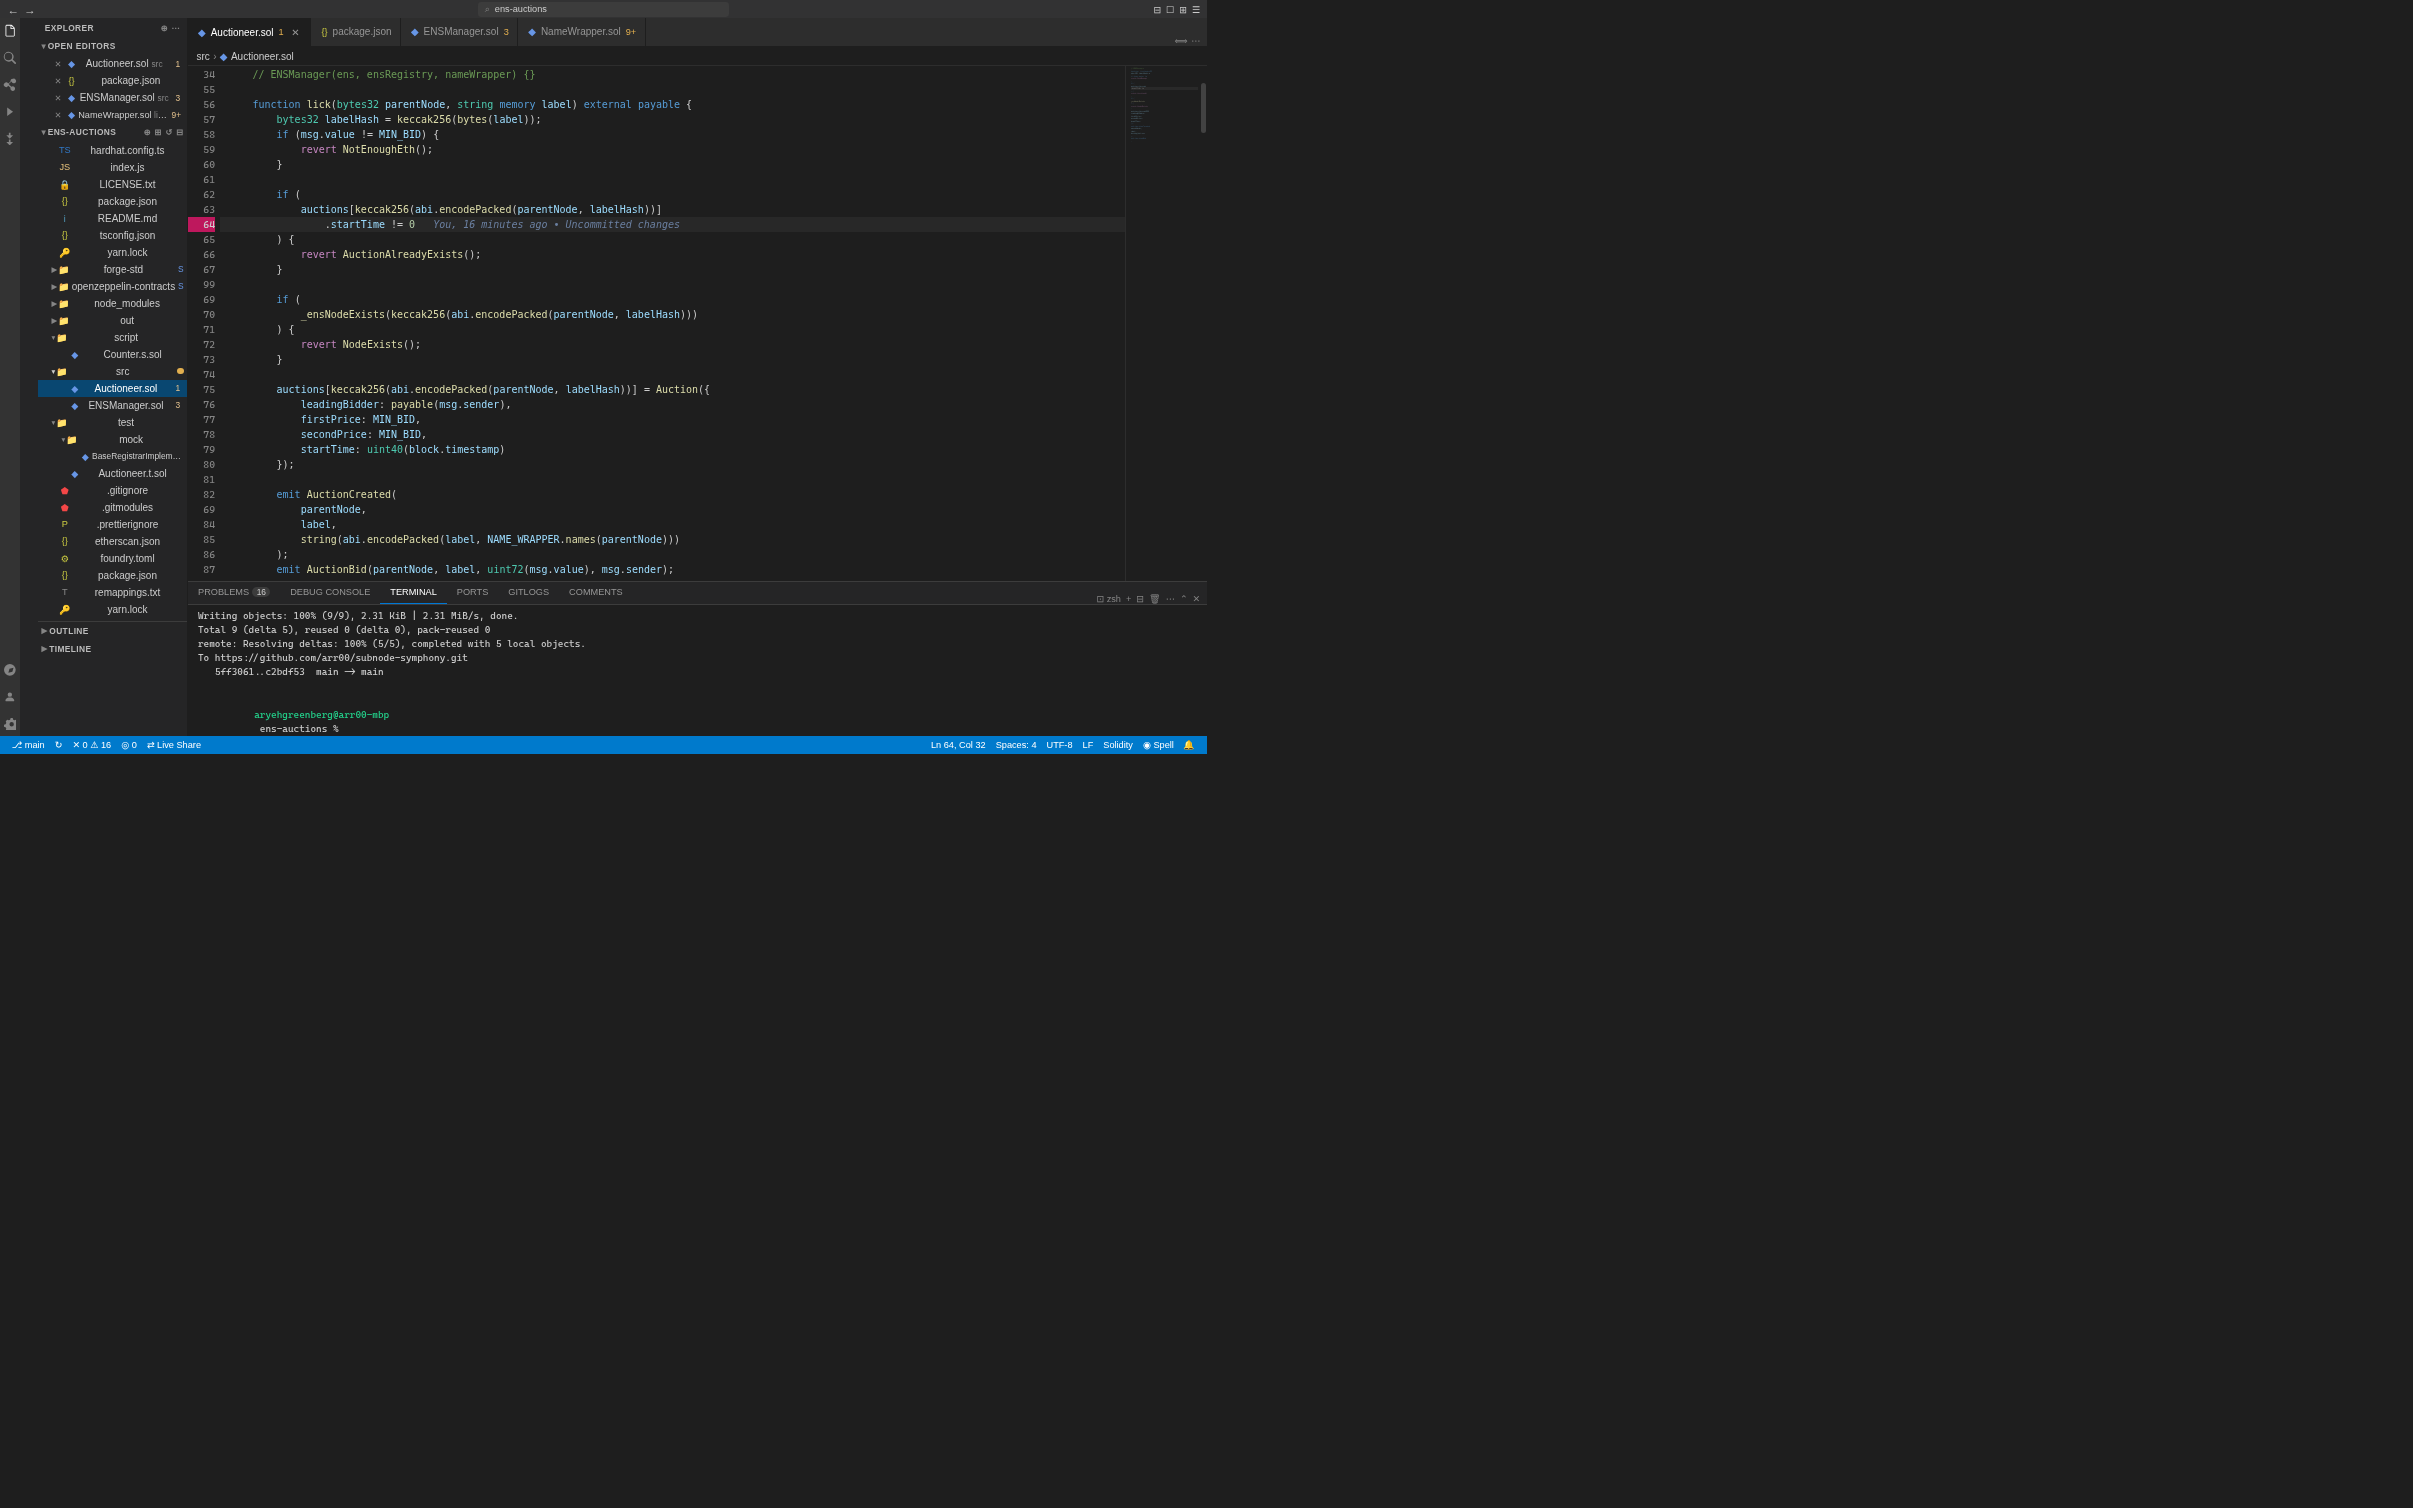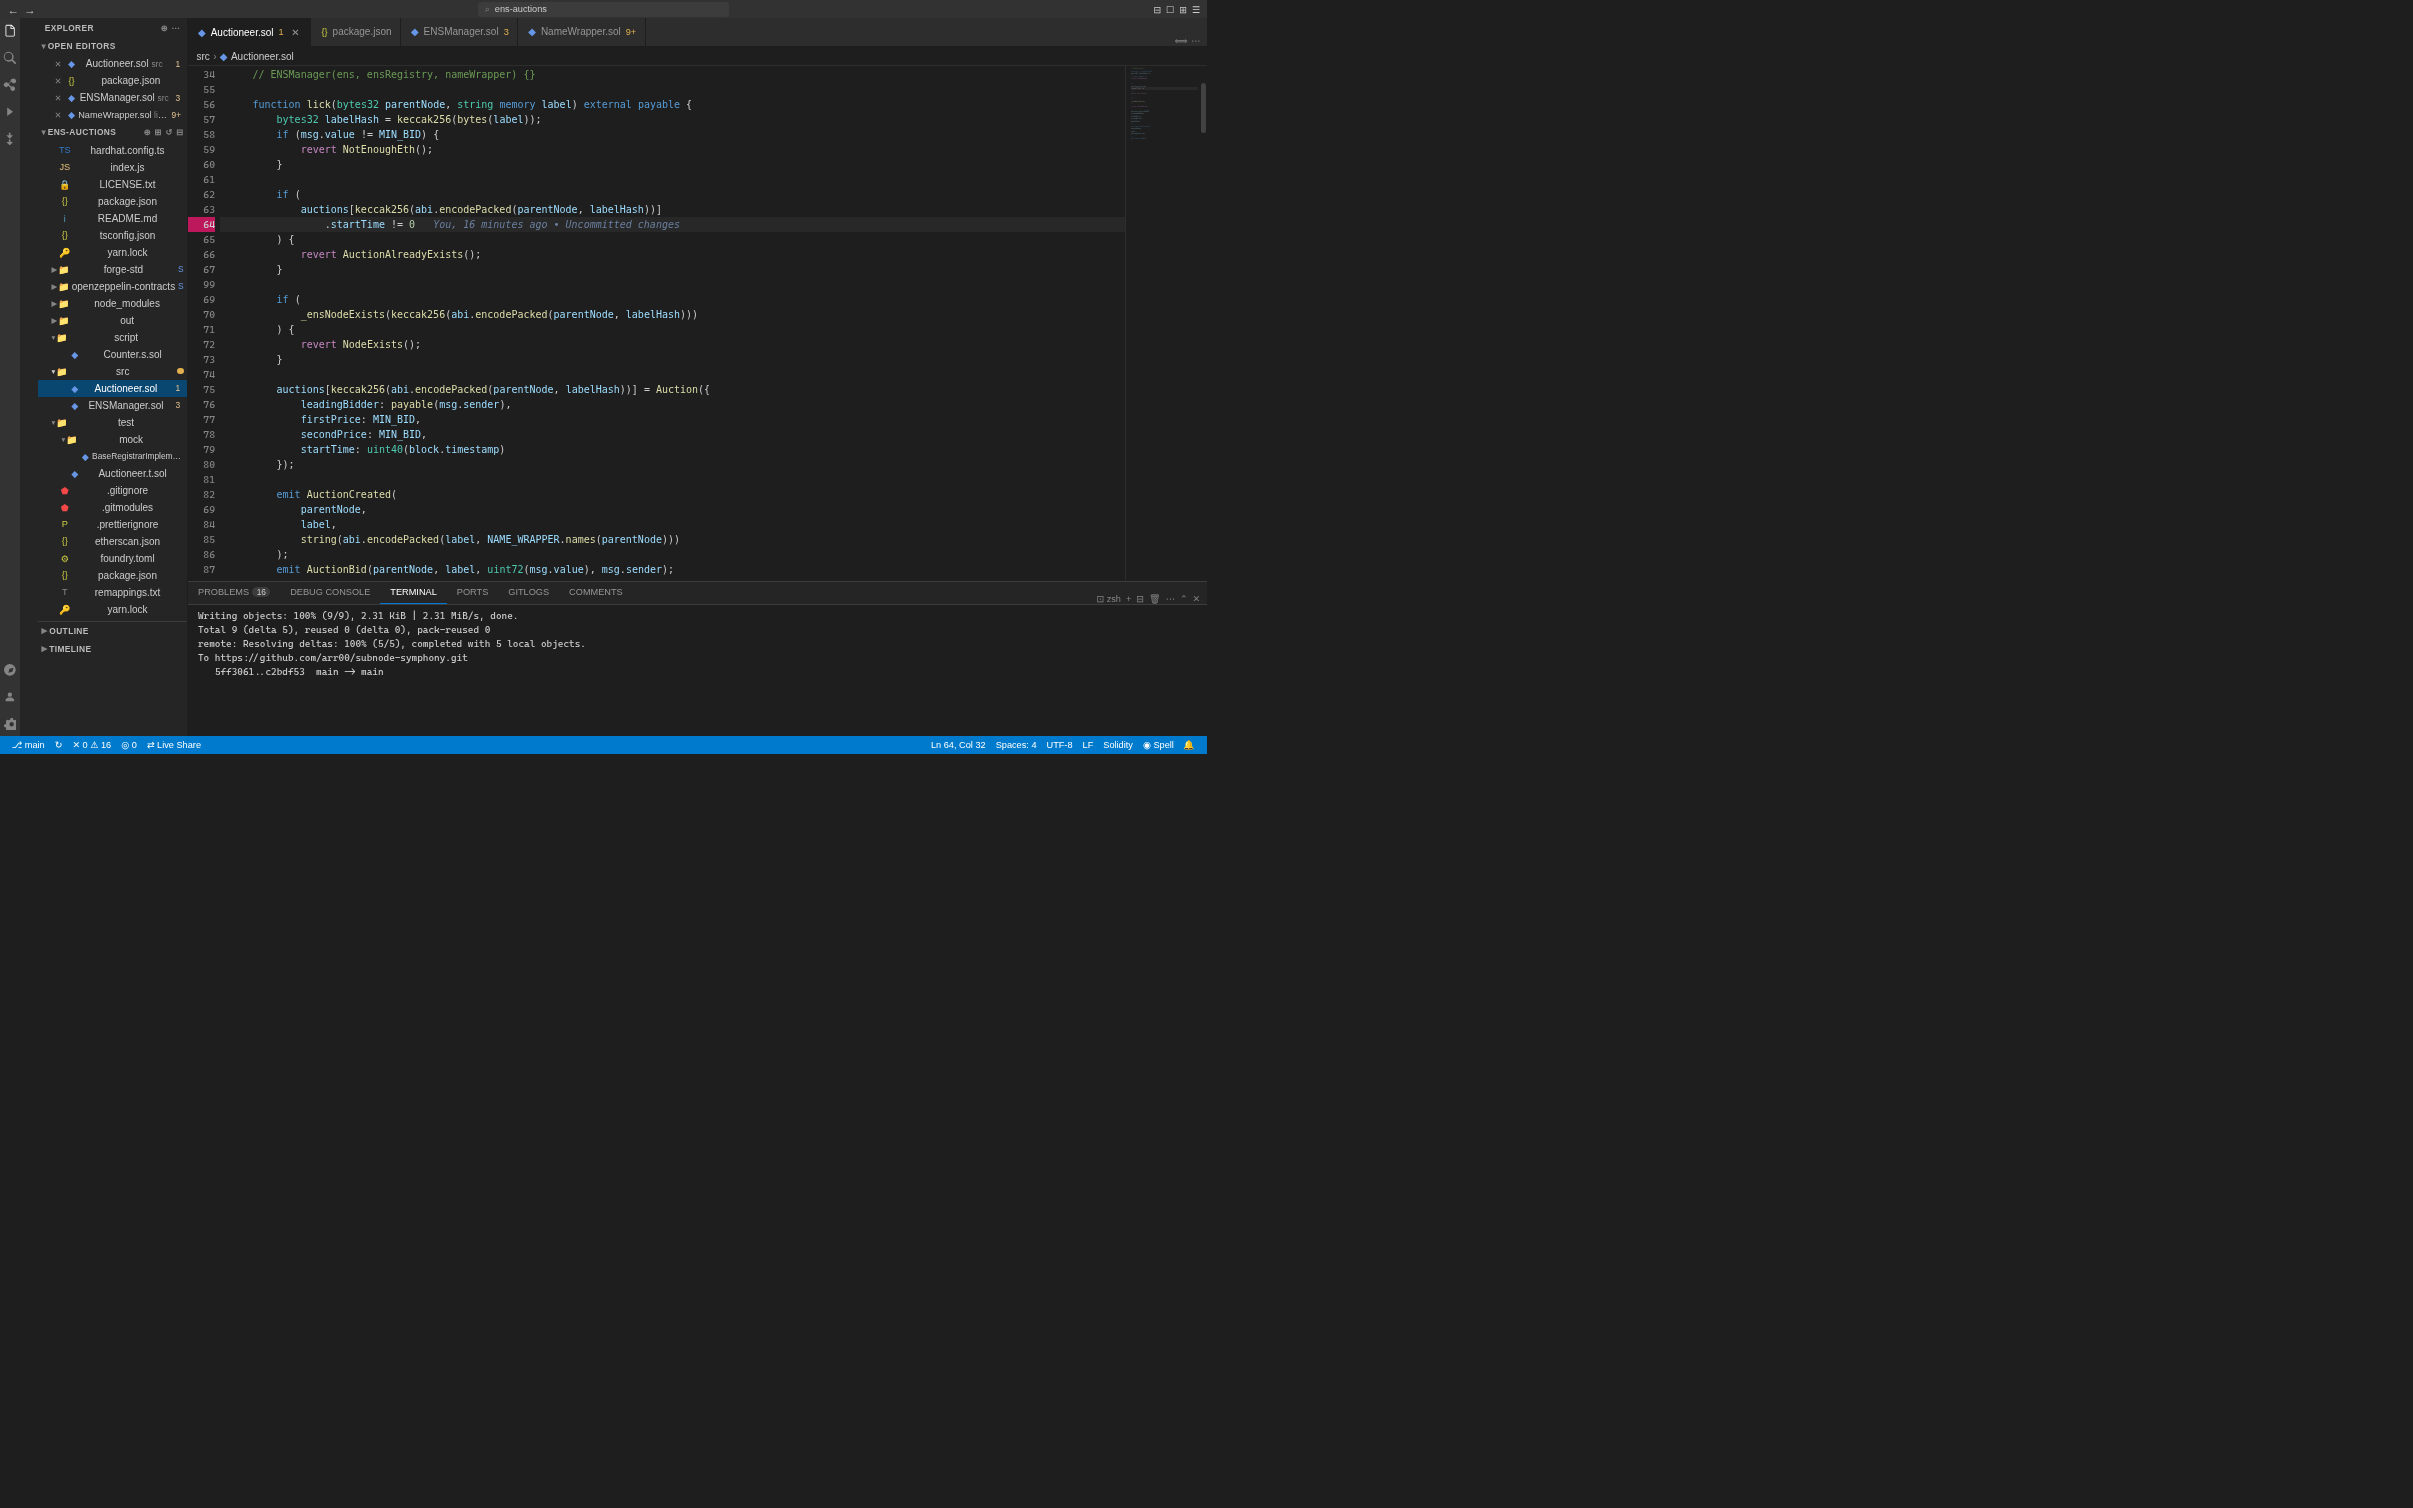"aryehgreenberg@arr00-mbp ens-auctions %" div.terminal-line { html: none -> <div> <span>aryehgreenberg@arr00-mbp</span> <span> ens-auctions % </span> </div> }
